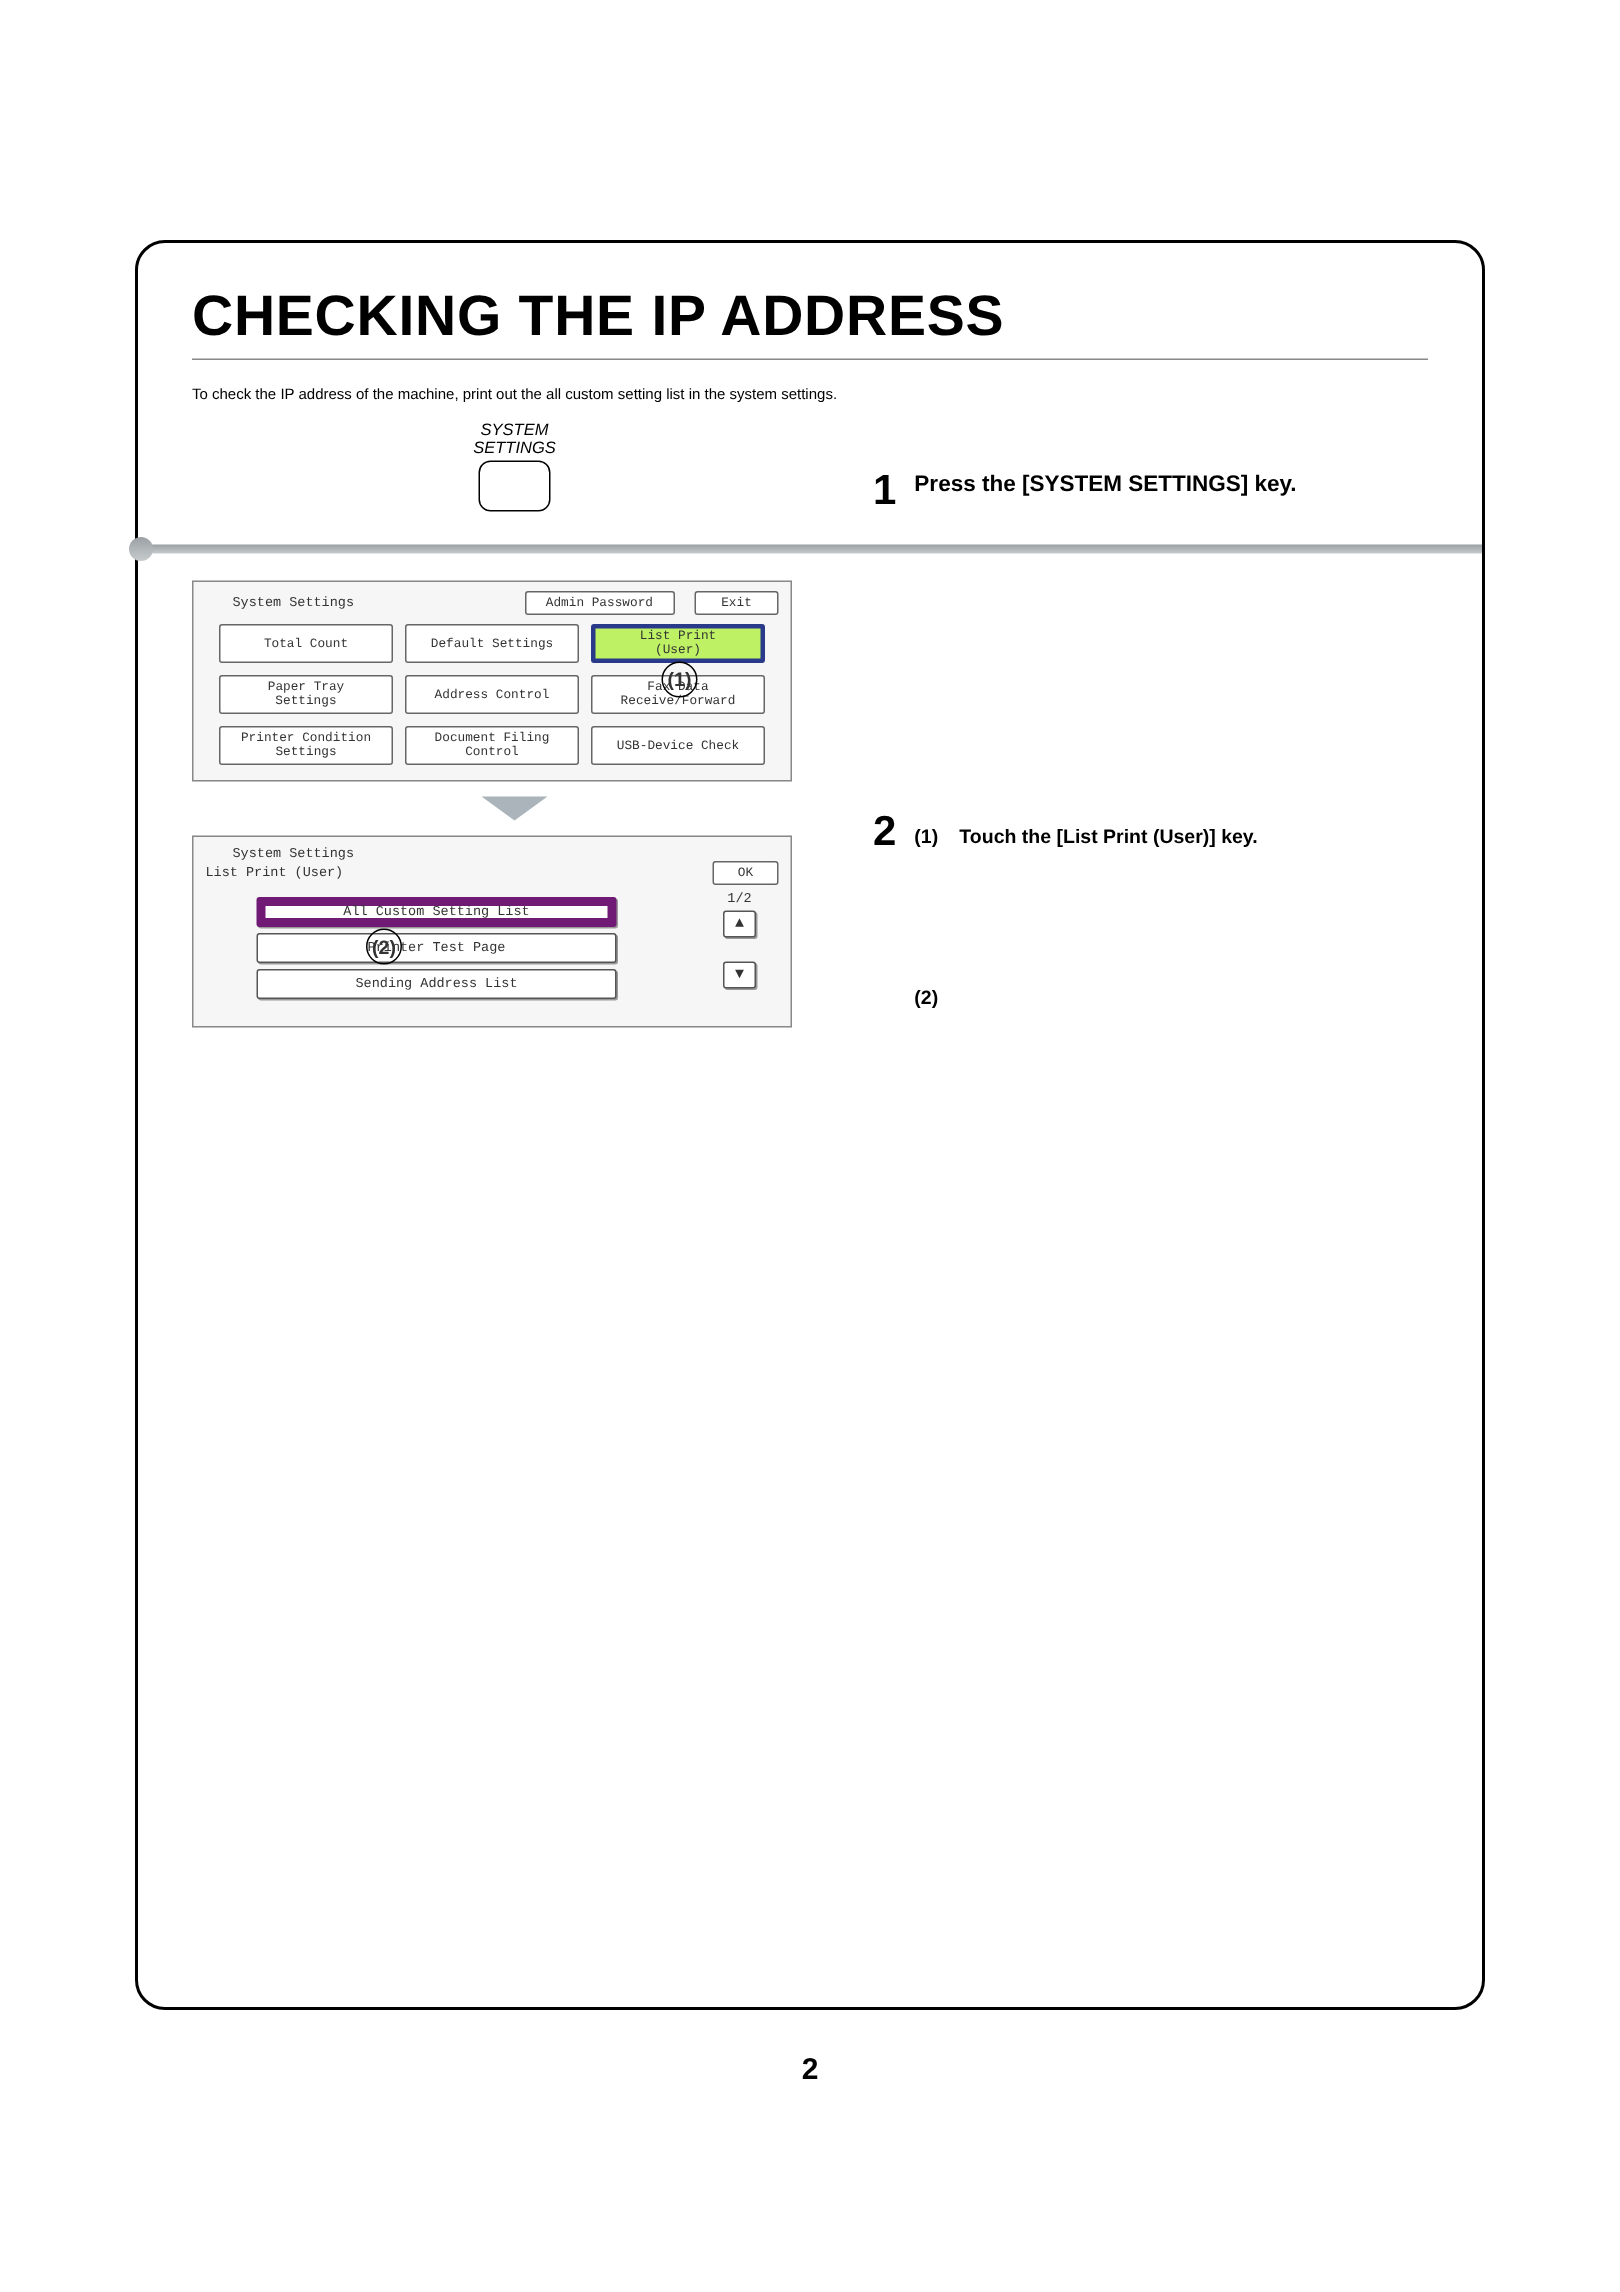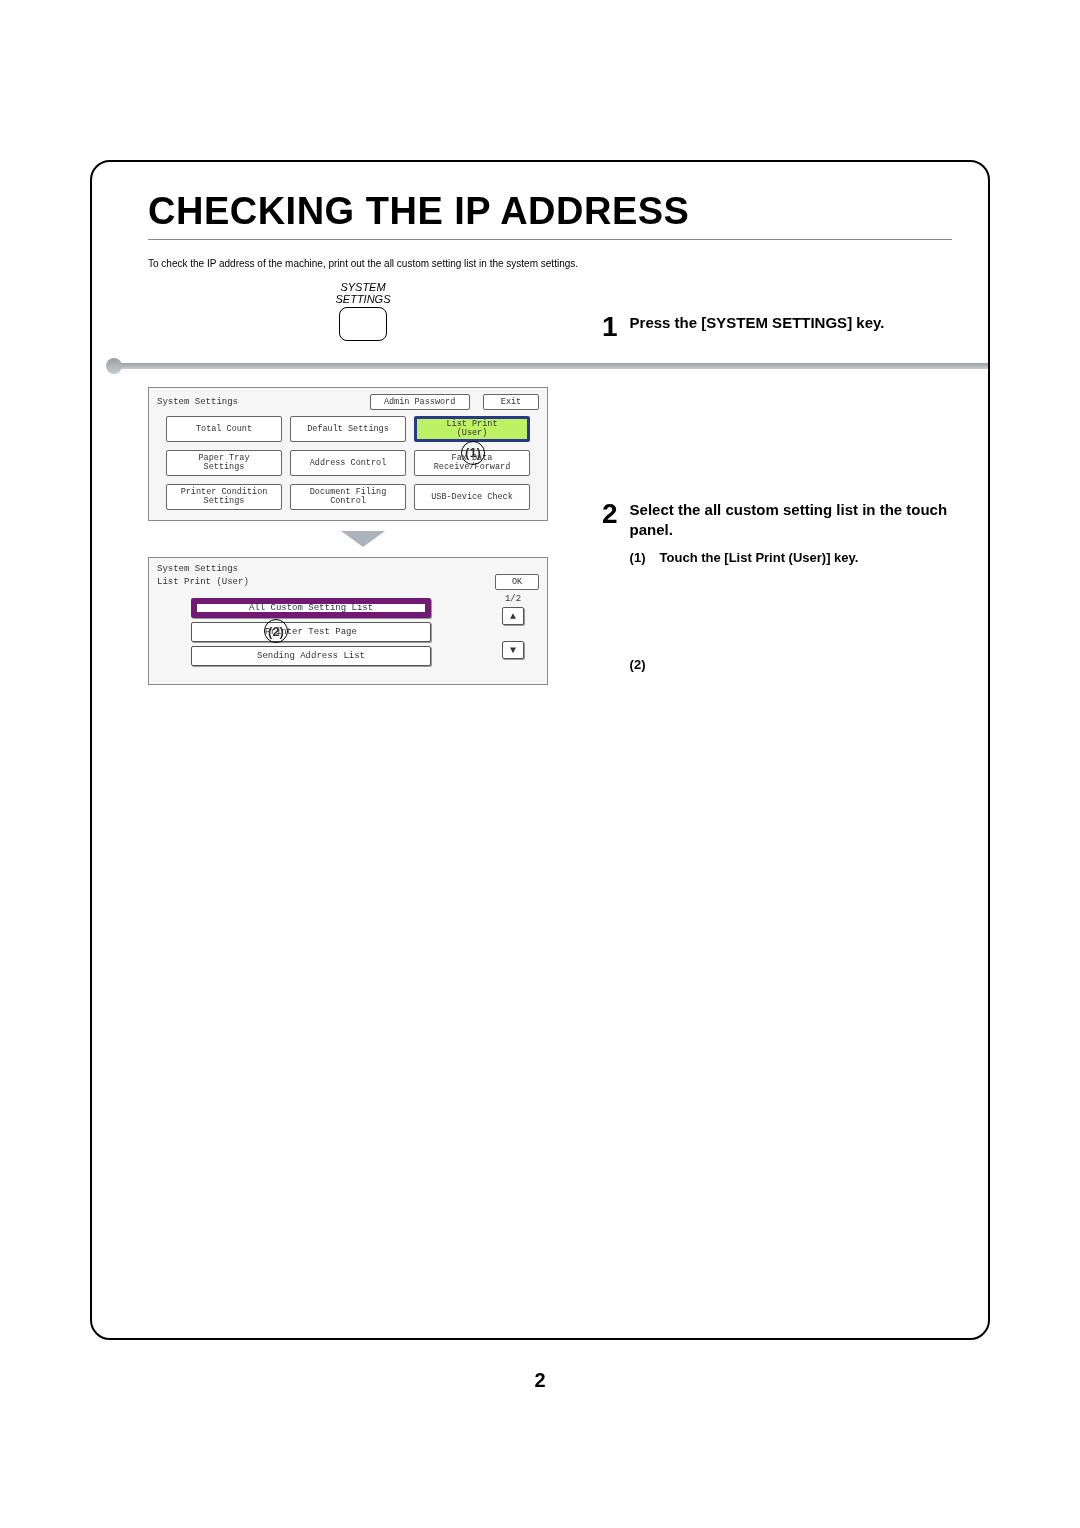"CHECKING THE IP ADDRESS" .content { padding: 28px 36px 20px 56px -> 28px 36px 20px 36px }
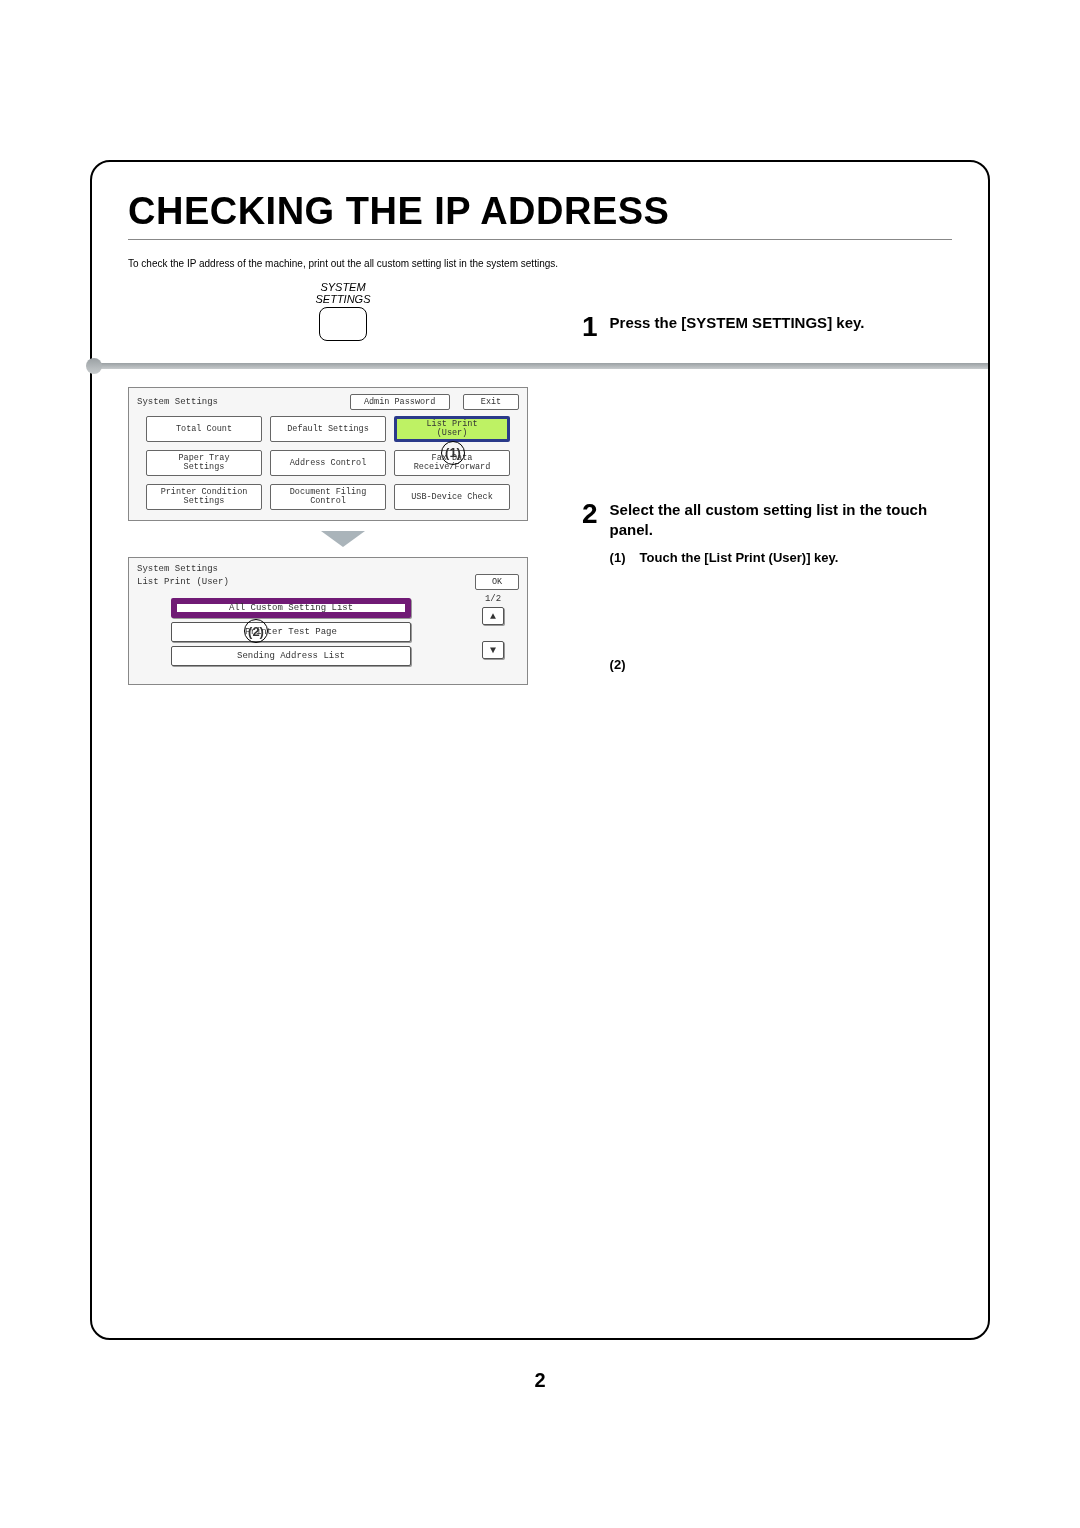"System Settings" .panel .hdr-left { margin-left: none -> 18px }
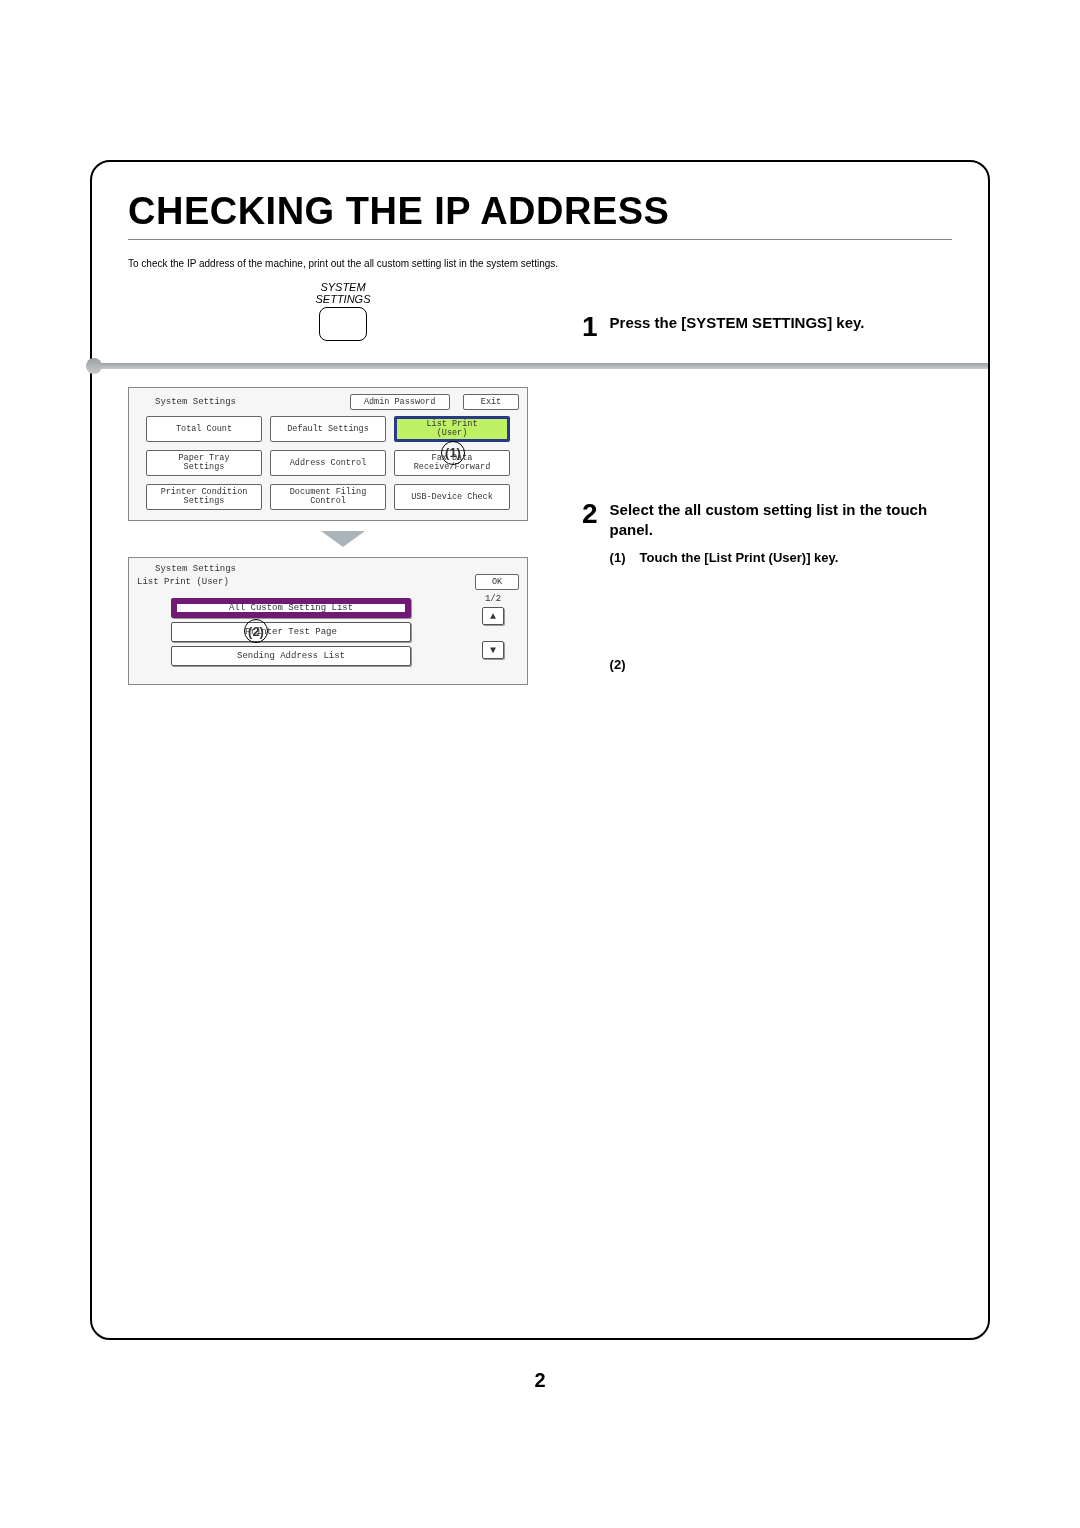"Select the all custom setting" div.steptitle { html: <div>Select the all custom setting list in the touch panel.</div> -> none }
